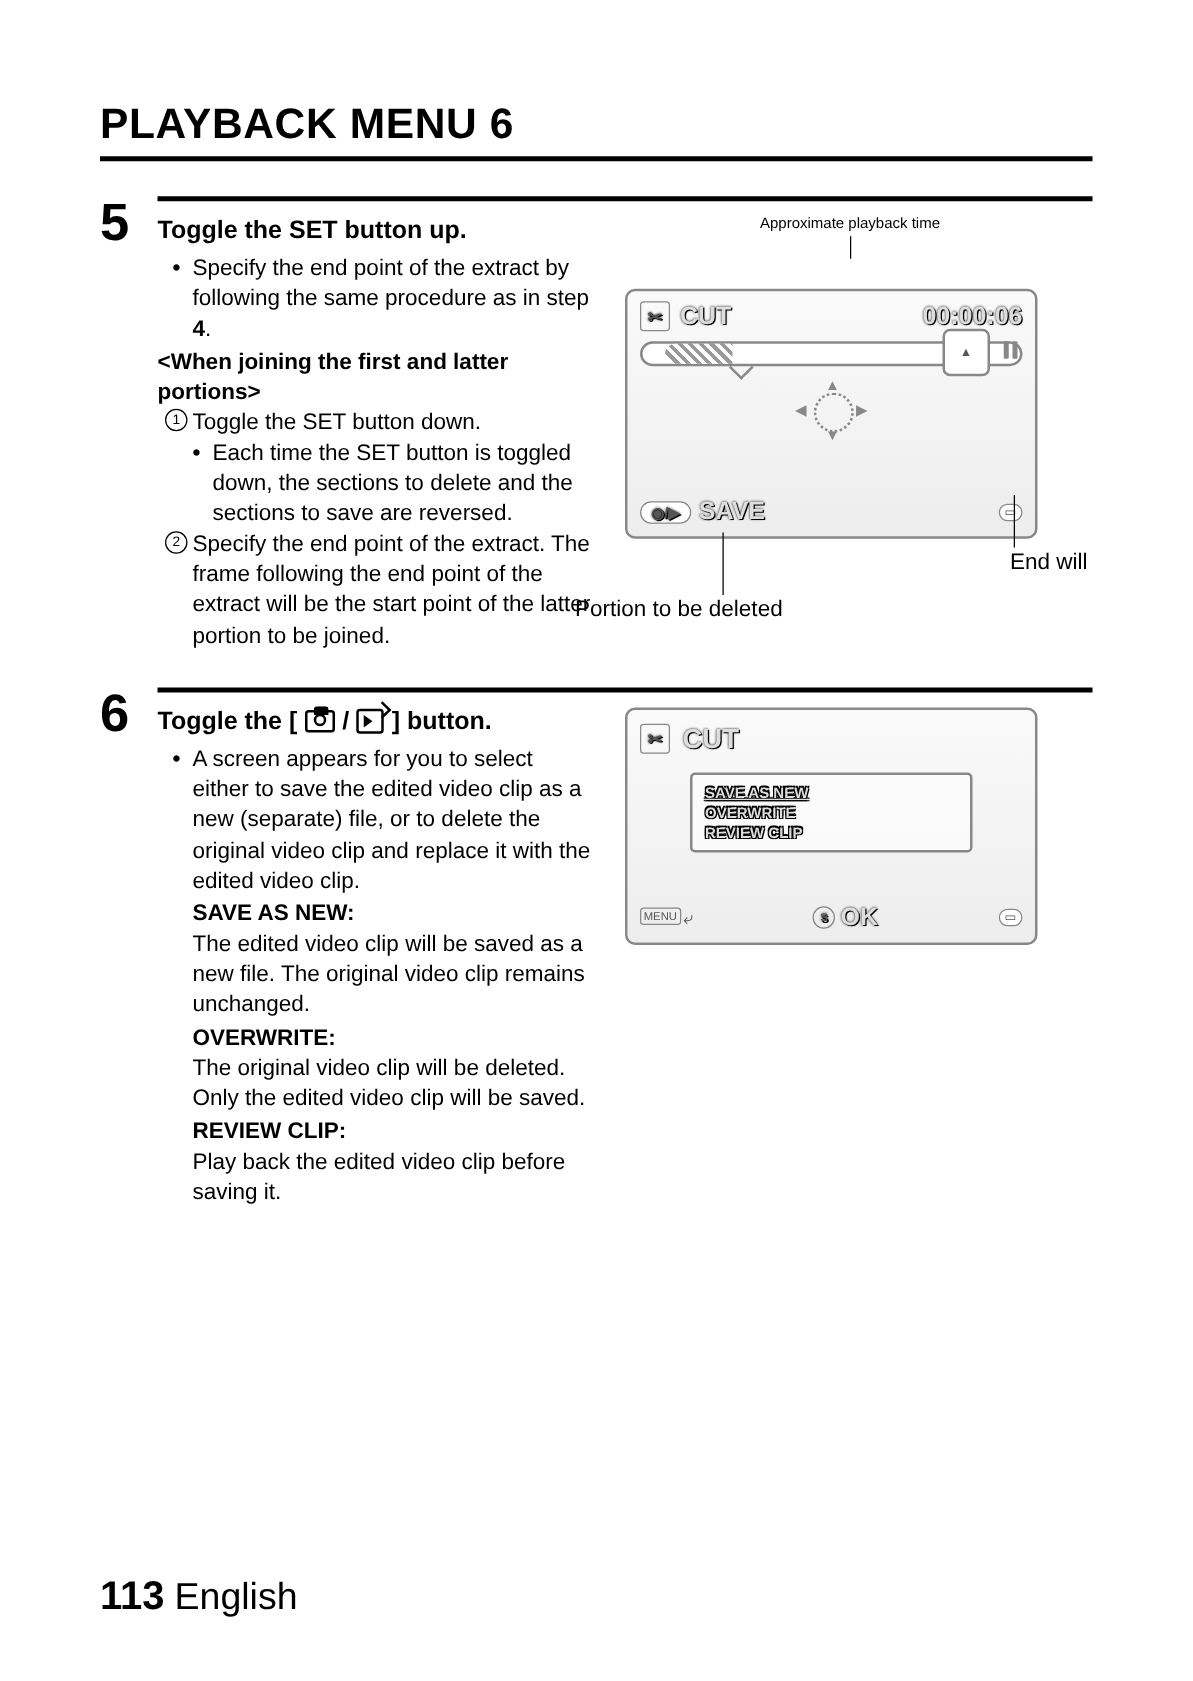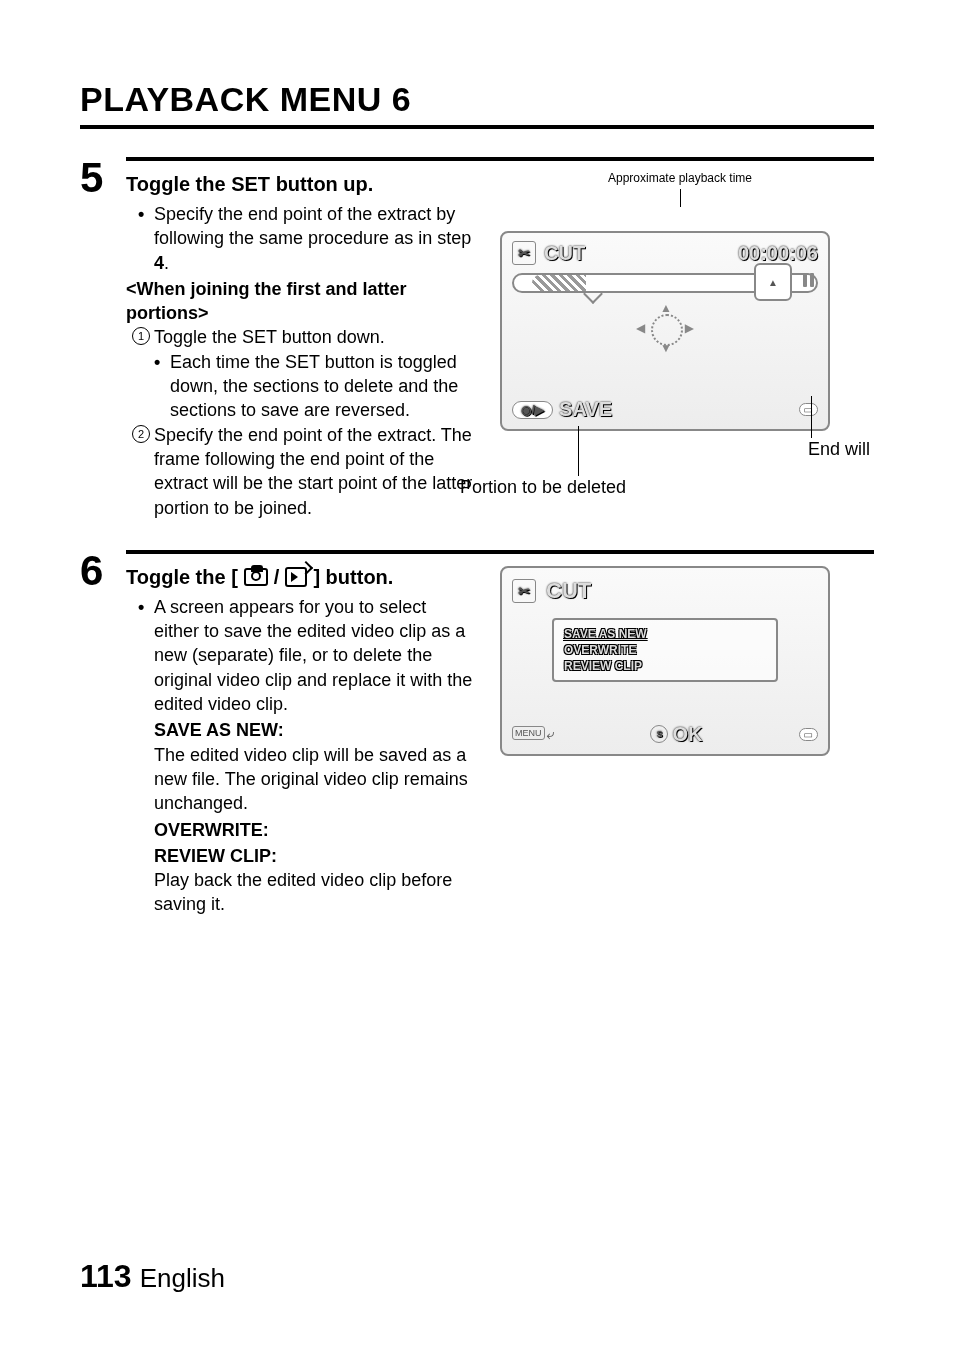"The original video clip will" div { html: none -> <div>The original video clip will be deleted. Only the edited video clip will be saved.</div> }
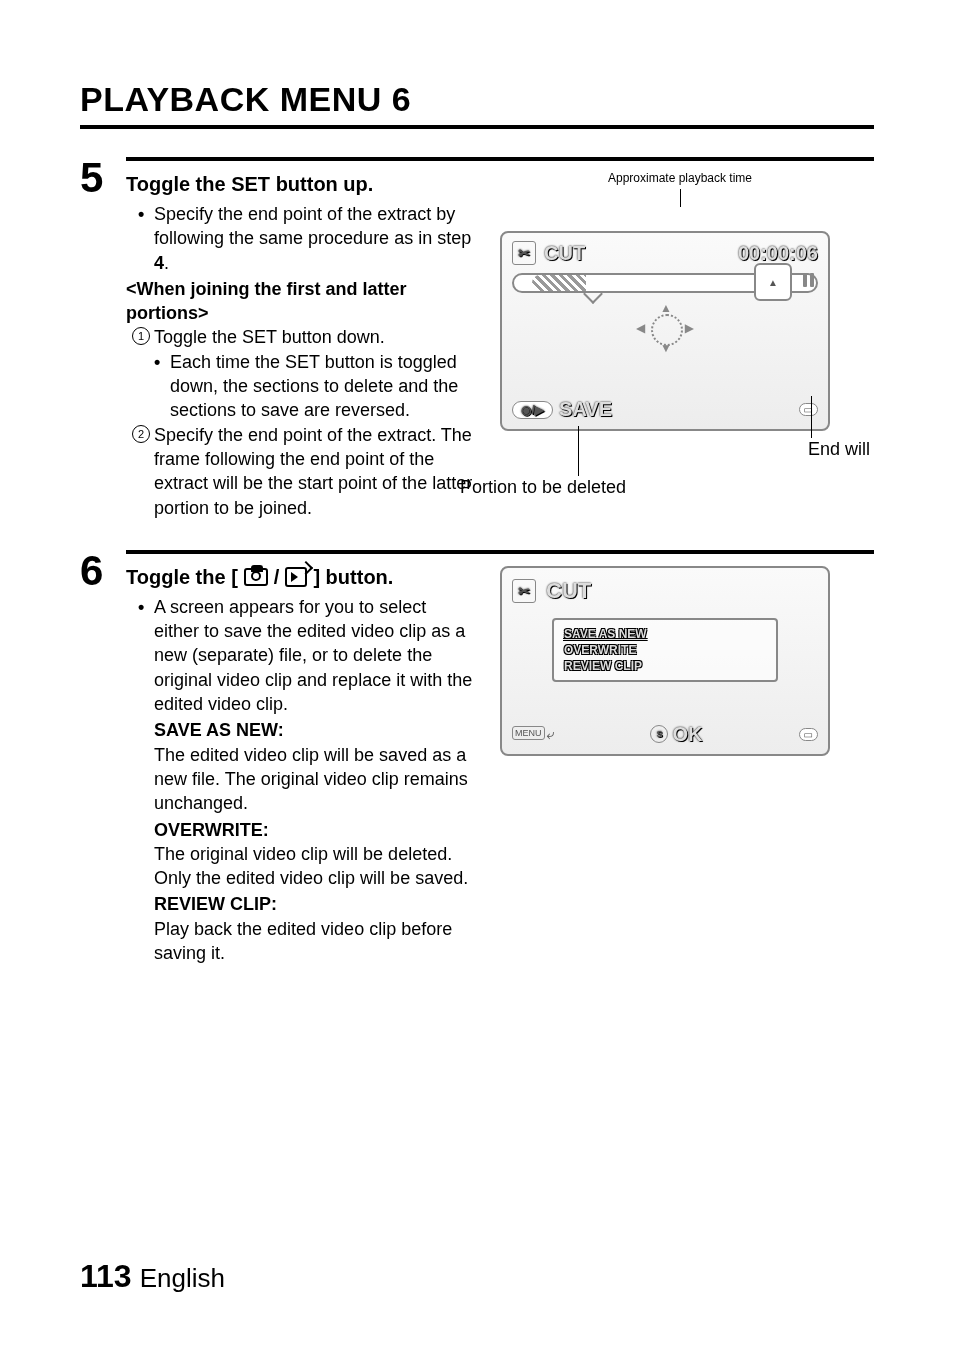"English" .page-num .lang { font-size: 26px -> 30px }
